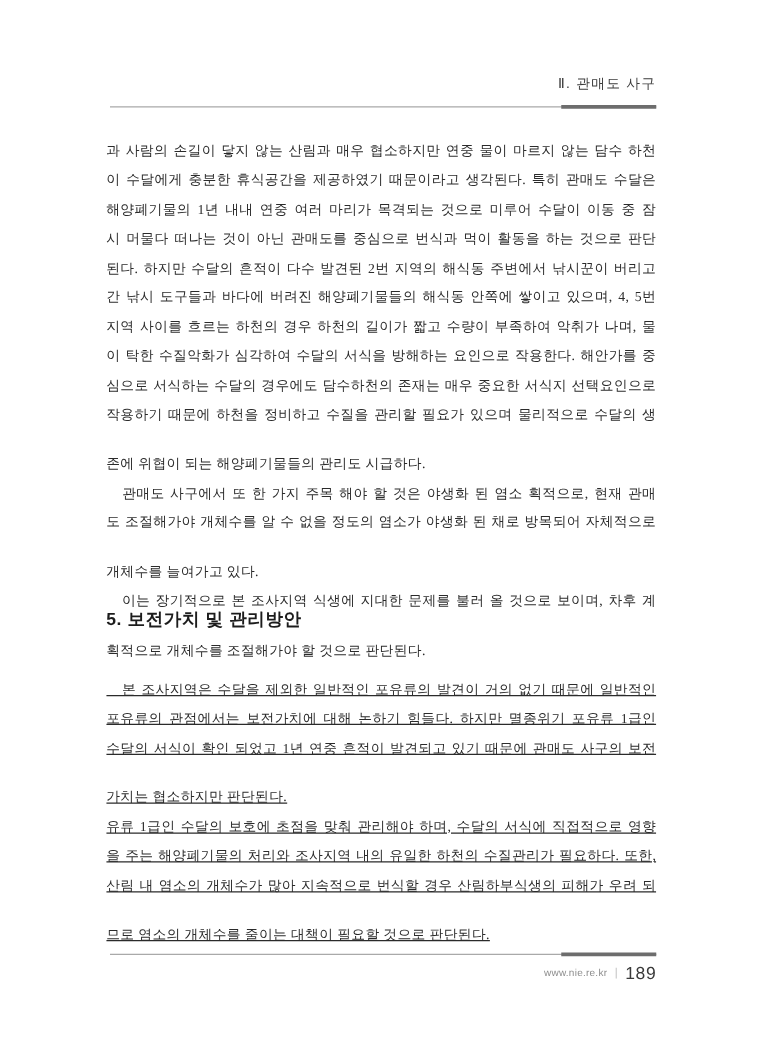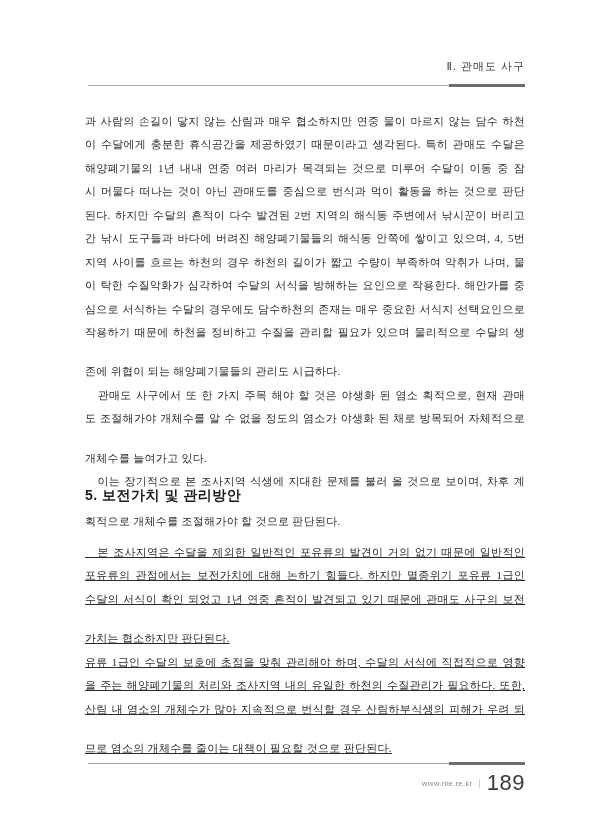"189" .footer .page-num { font-size: 22px -> 14px }
